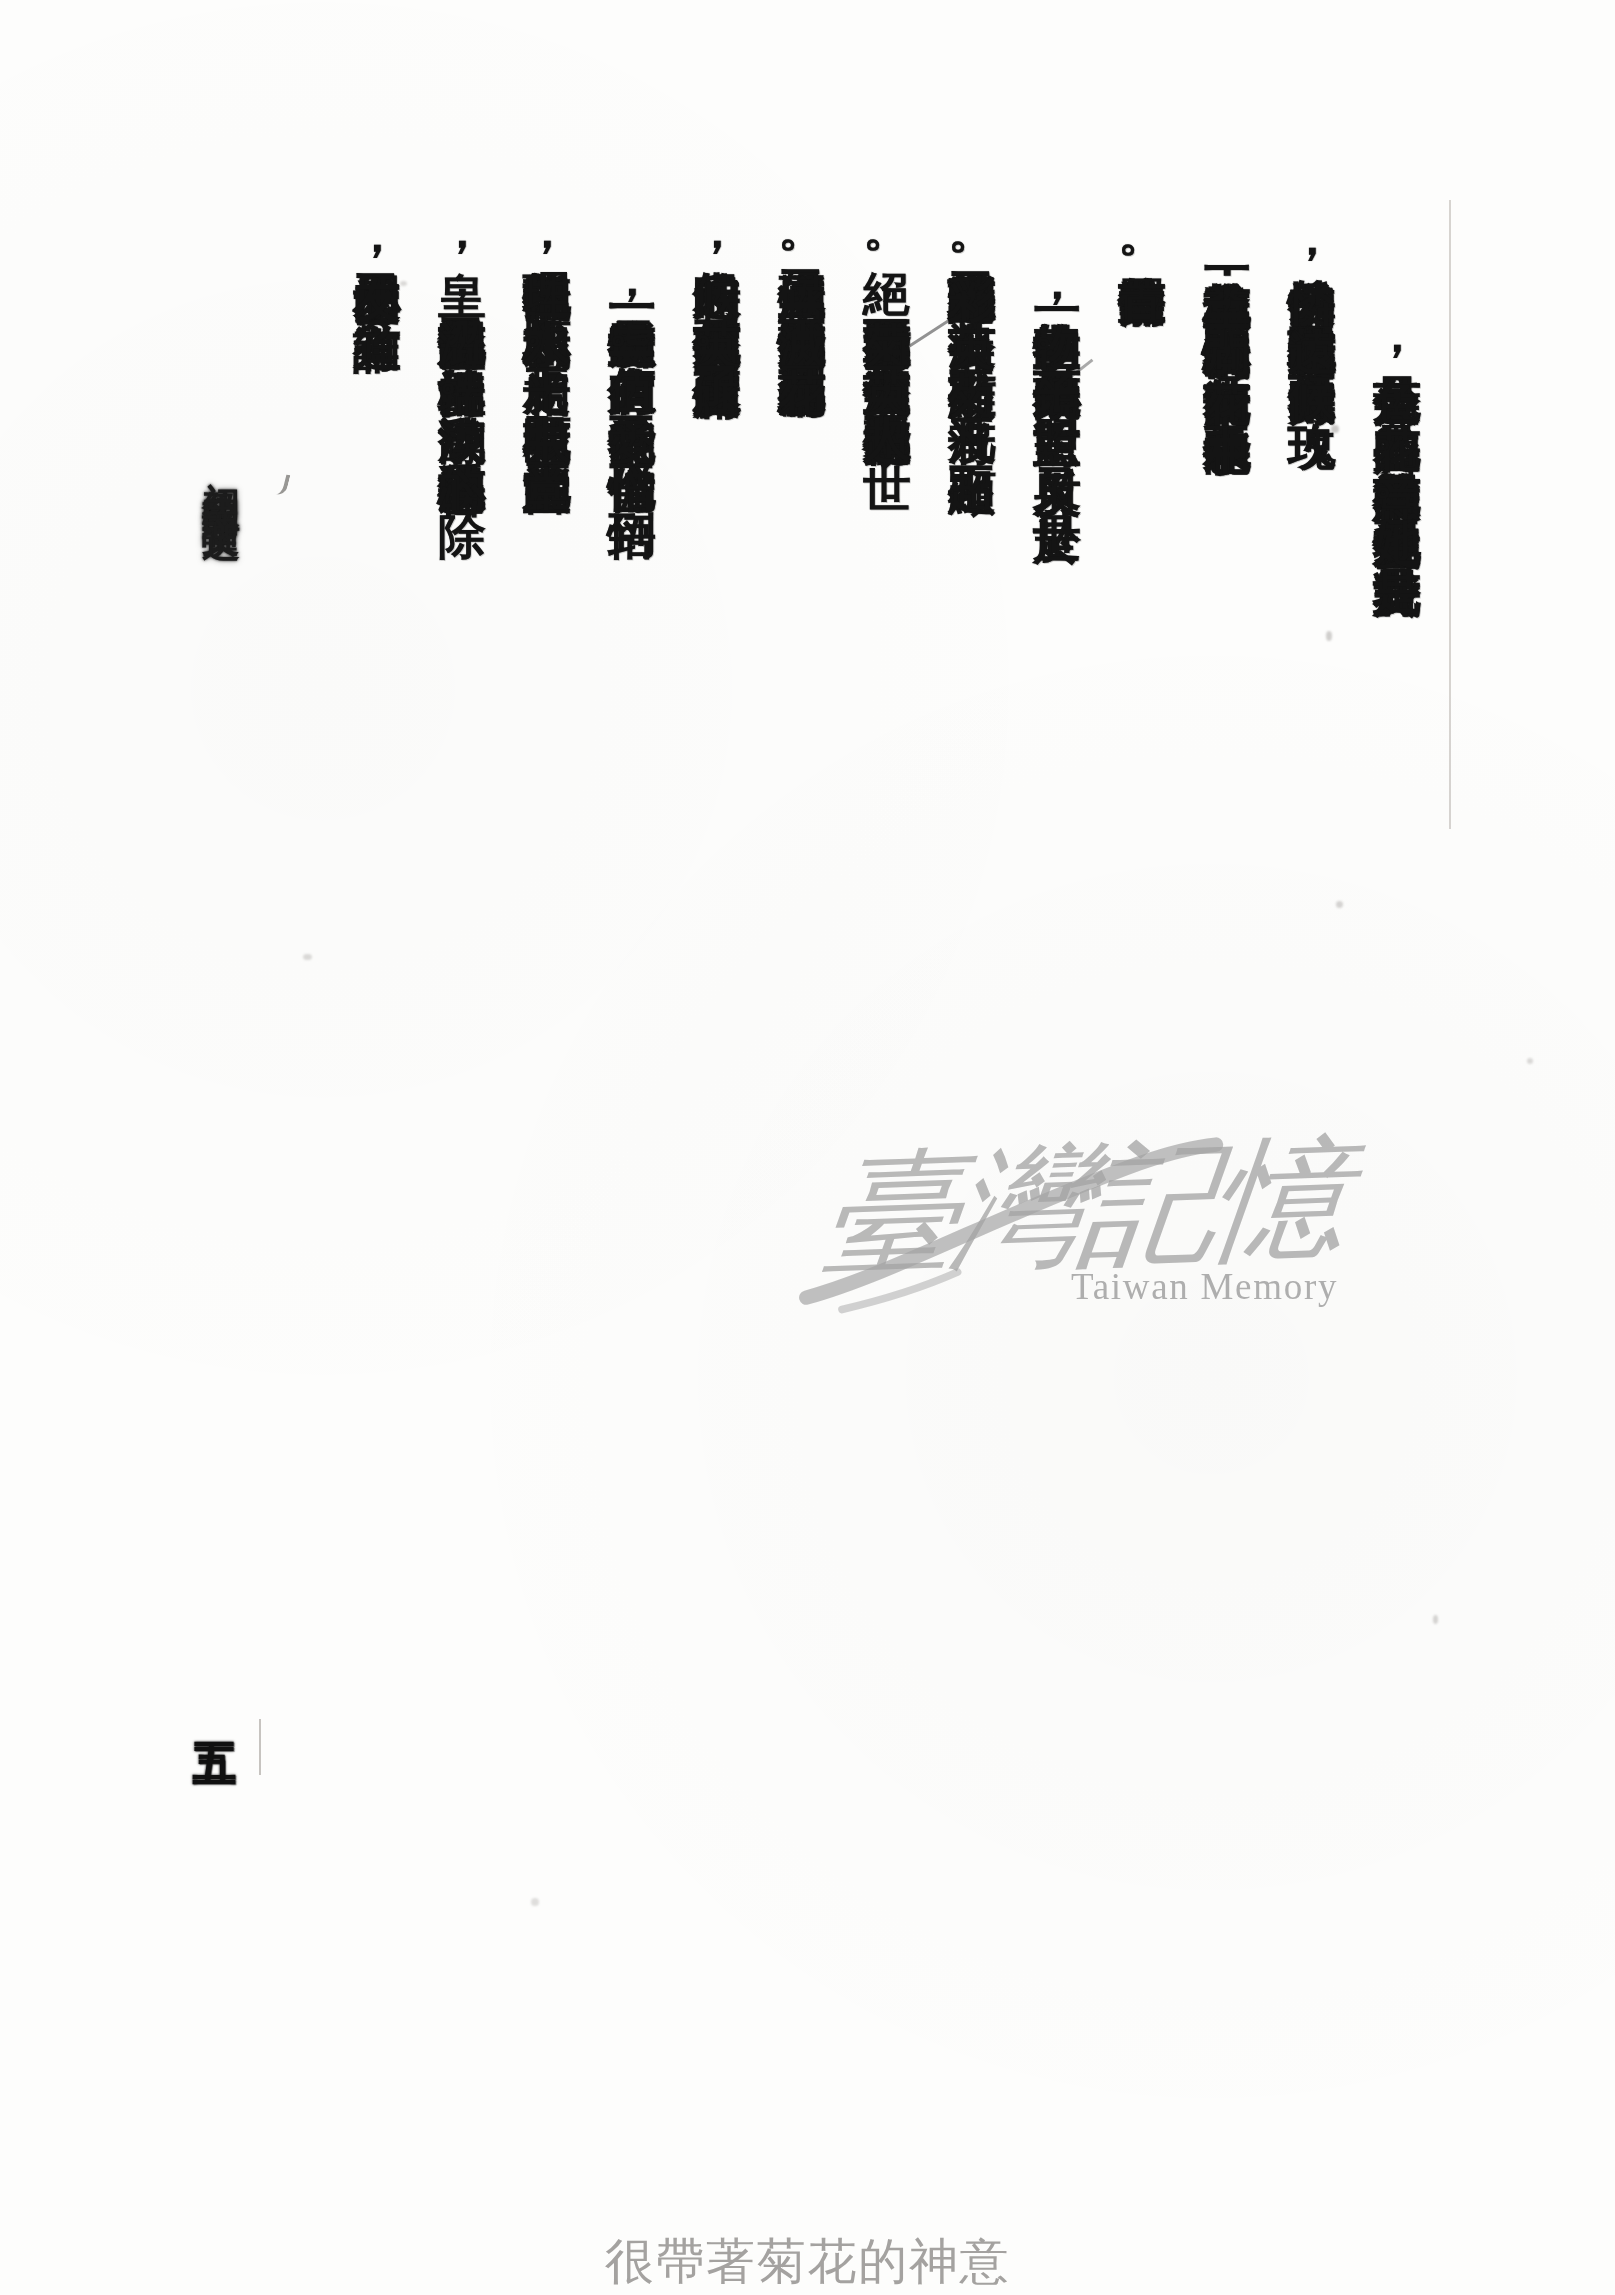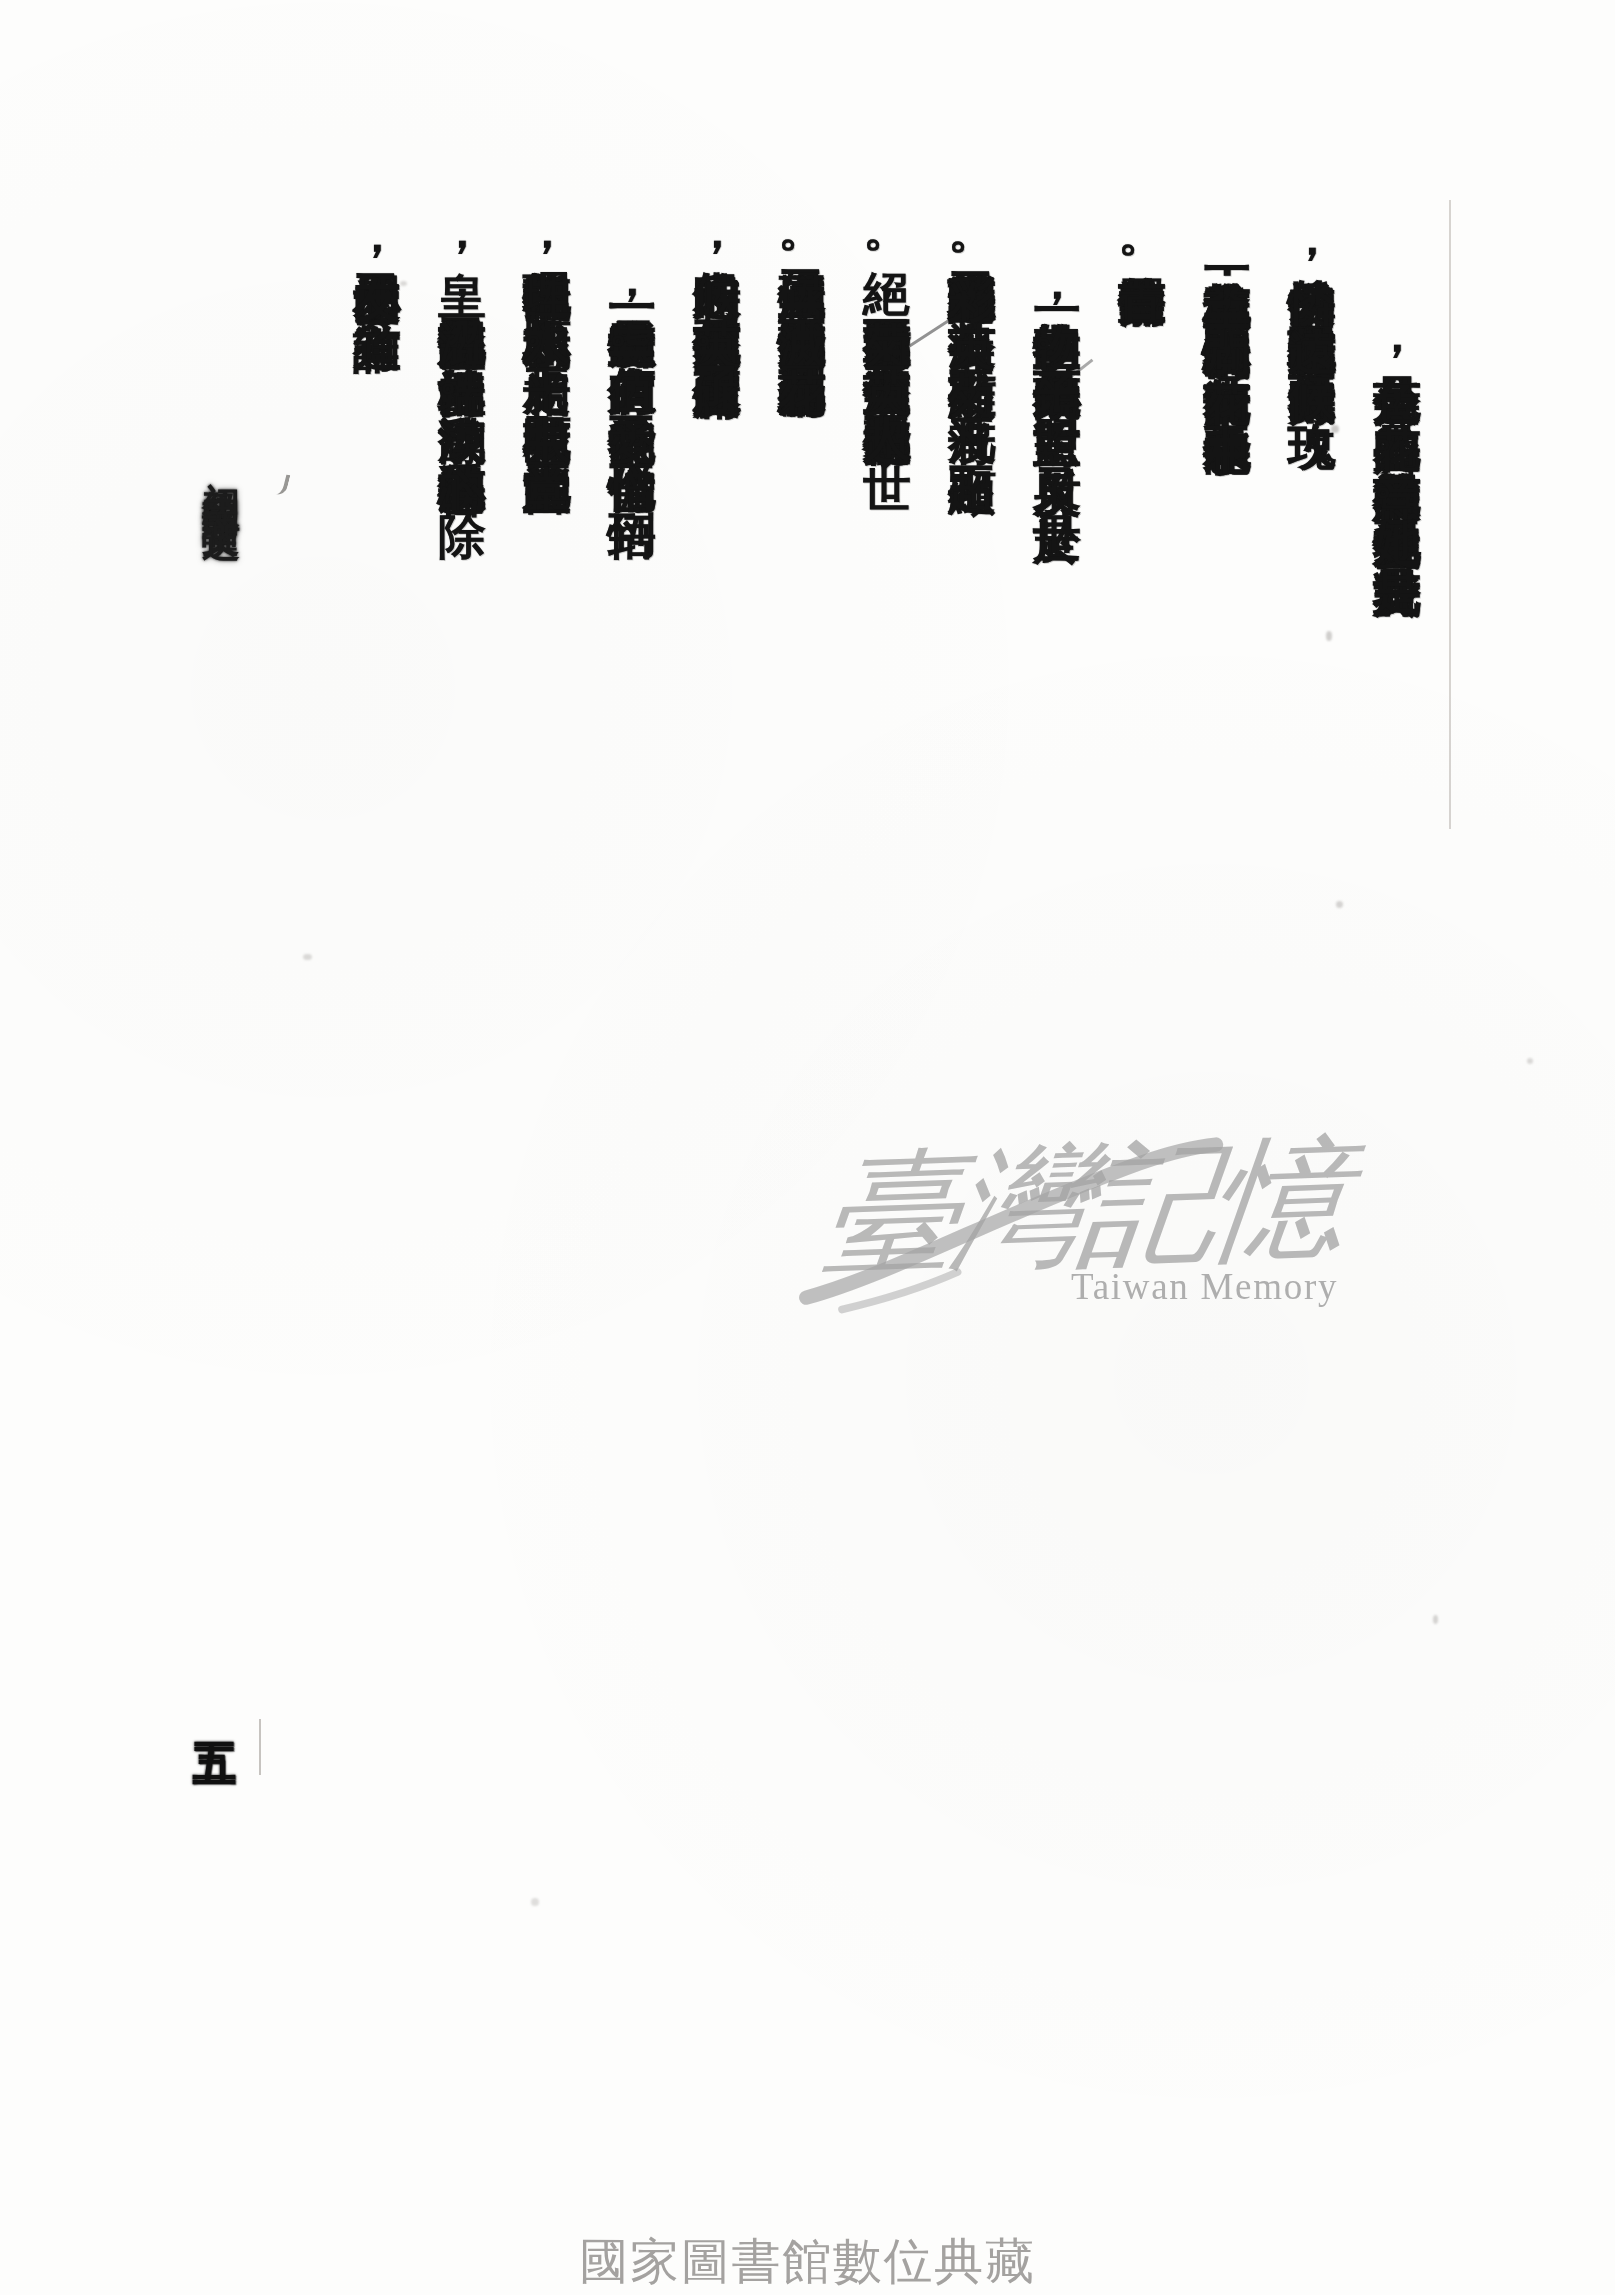"國家圖書館數位典藏" div { text: 國家圖書館數位典藏 -> 很帶著菊花的神意 }
